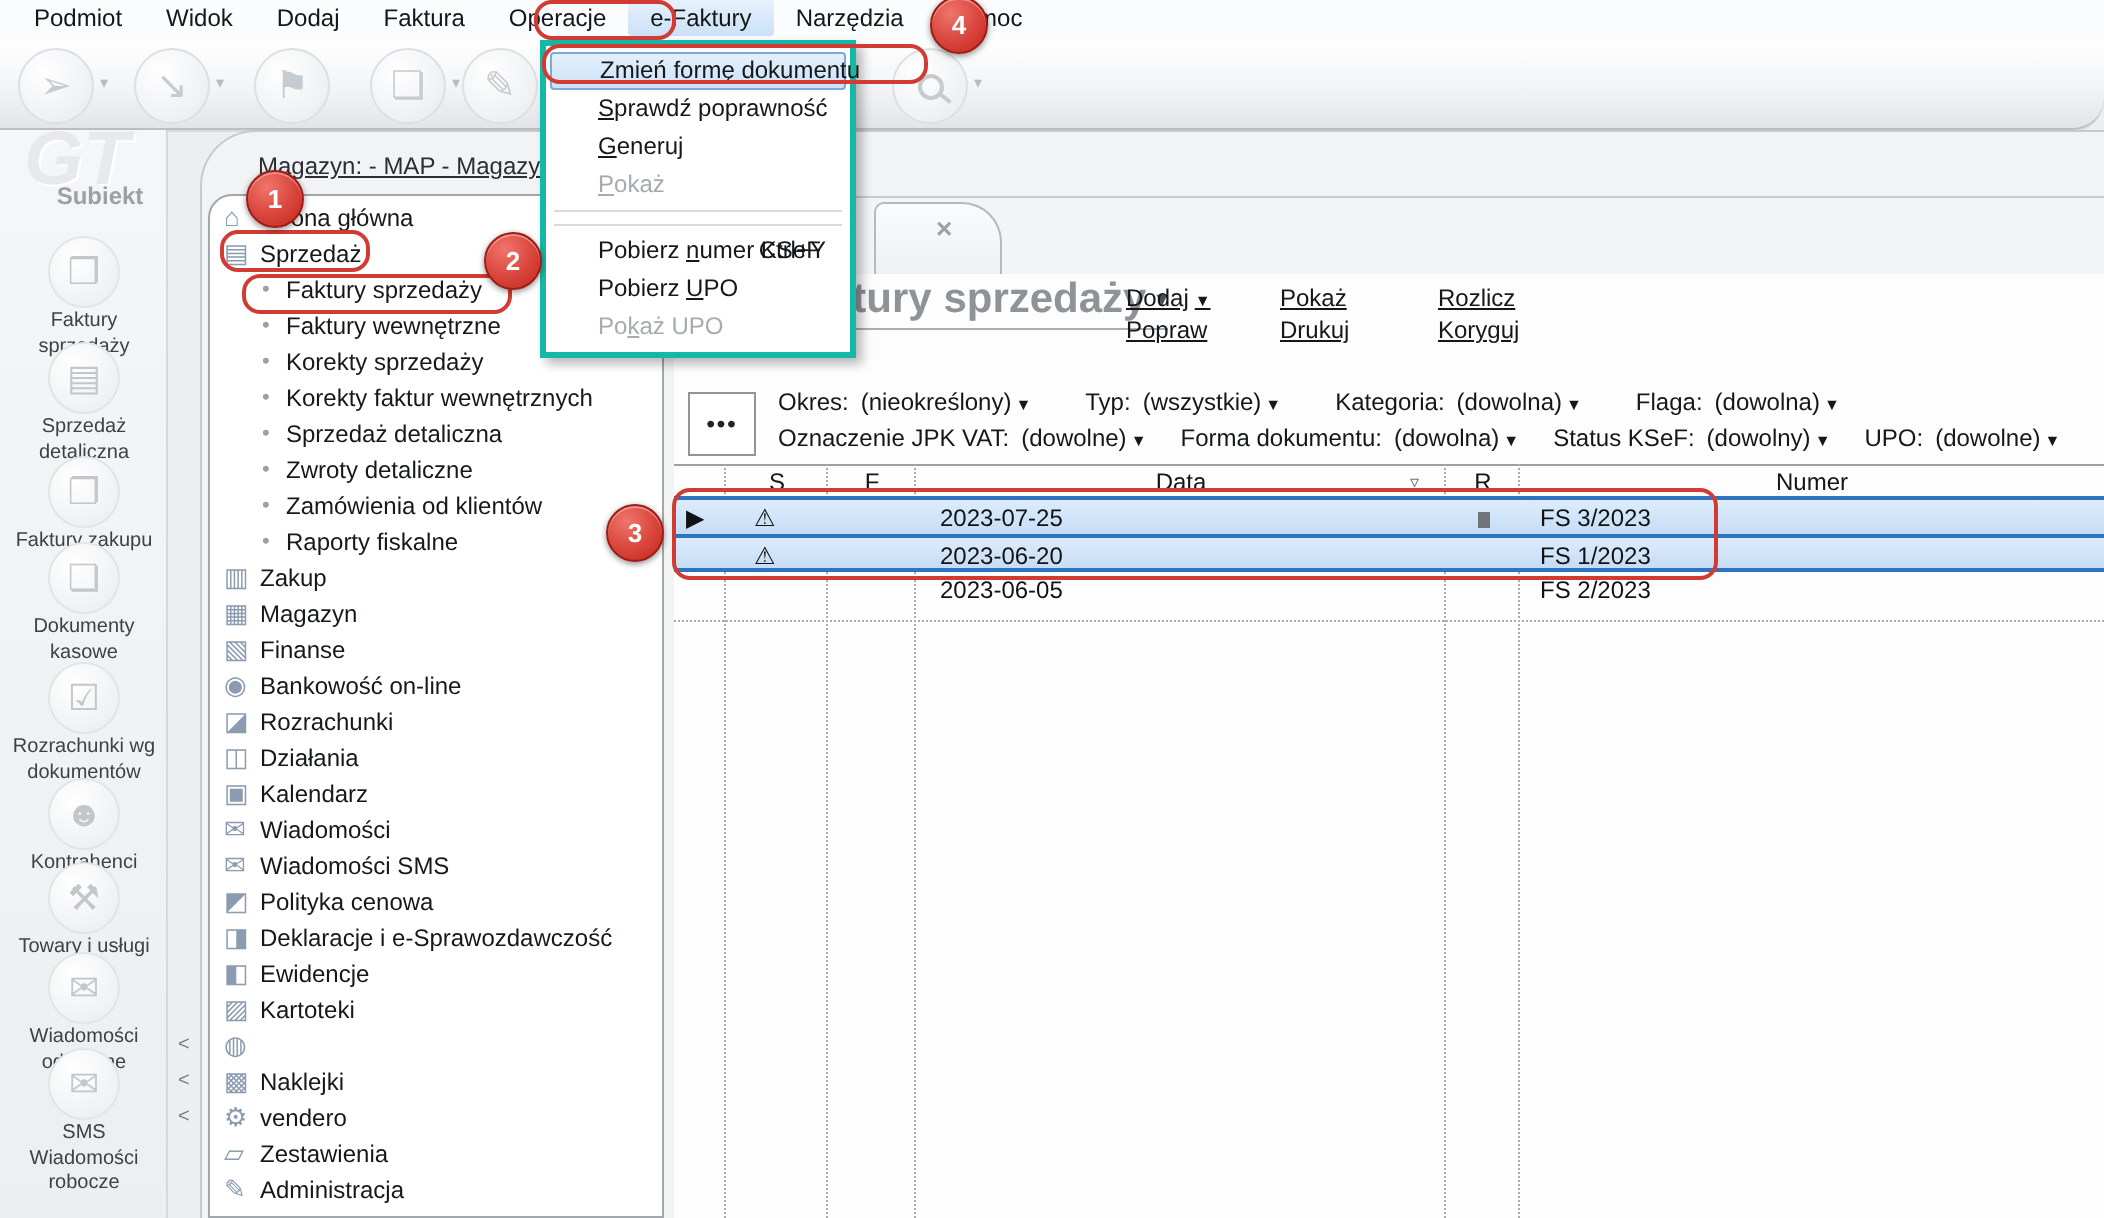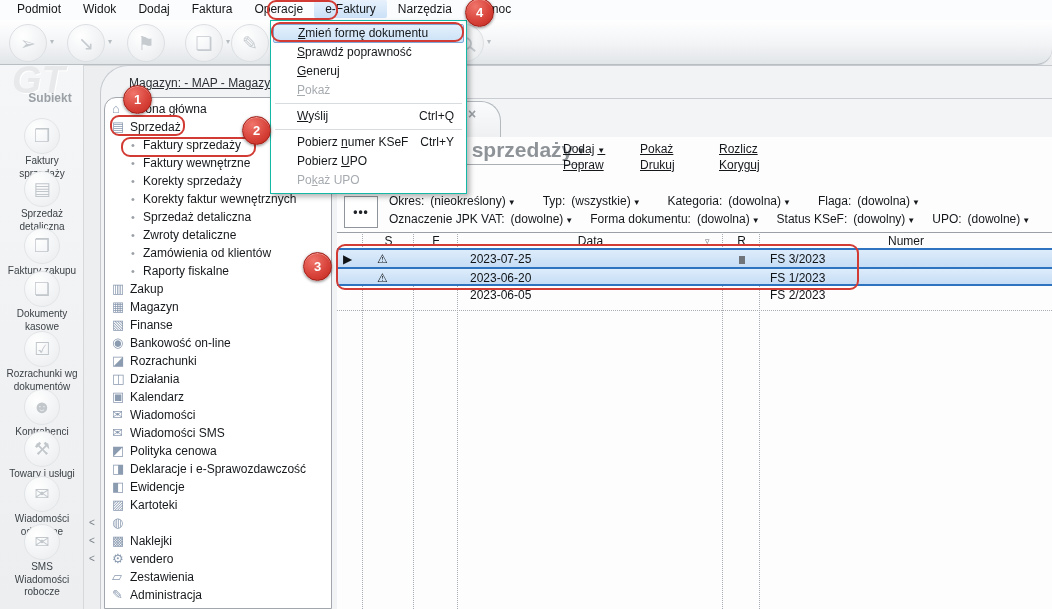"Zmień formę dokumentu" .dropdown-menu { border: 1px solid #14b8a6 -> 3px solid #14b8a6; width: 197px -> 158px }
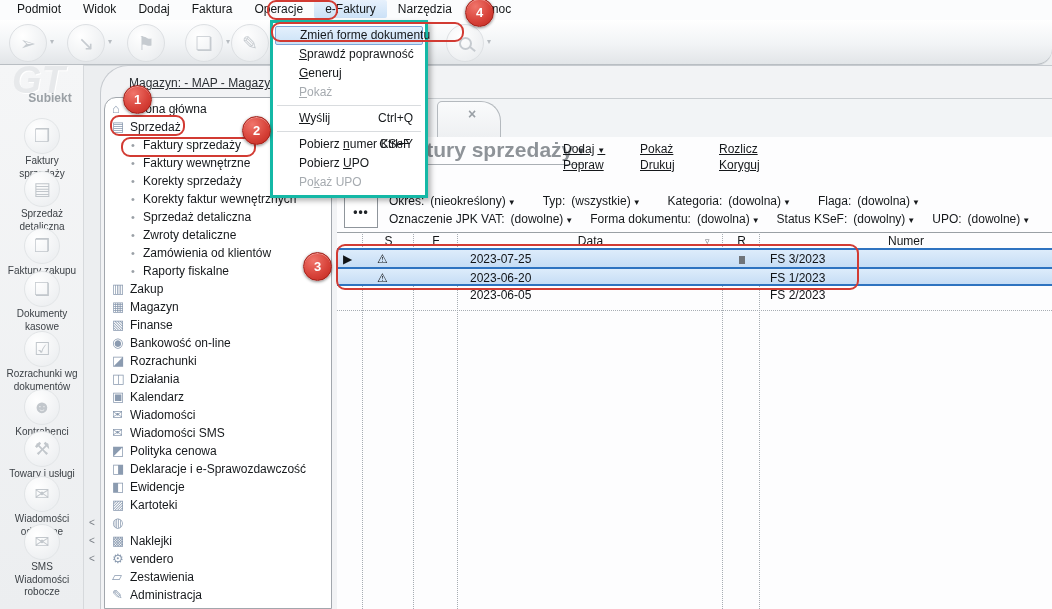"Wyślij" div.dm-item { html: <div><span></span><span>W</span><span>yślij</span><span>Ctrl+Q</span></div> -> none }
